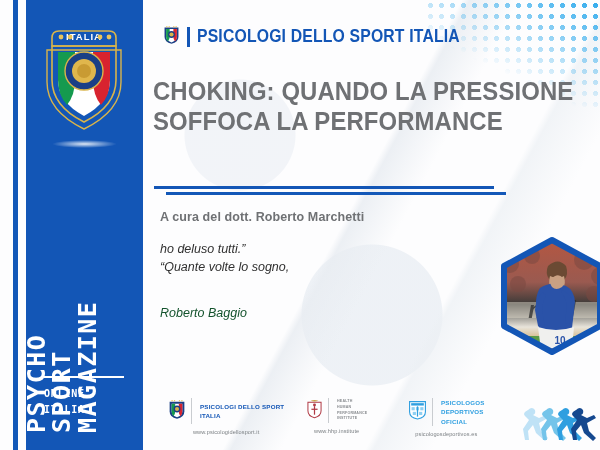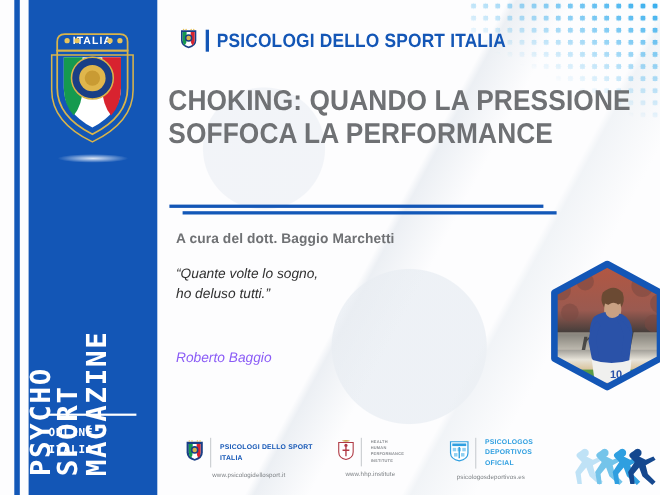"A cura del dott. Baggio" div.byline { text: Baggio -> Roberto }
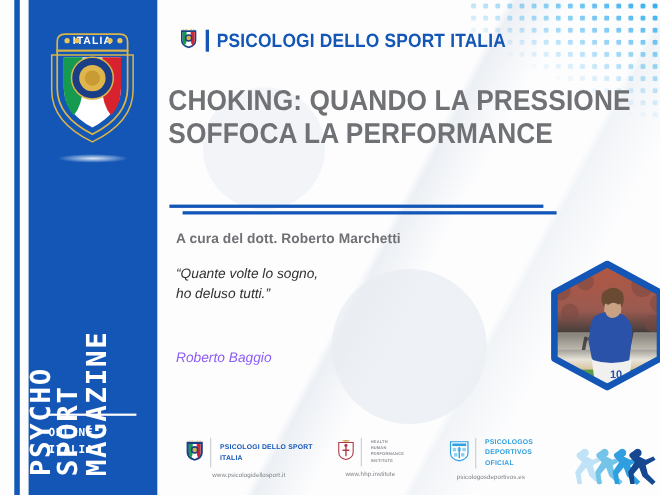"“Quante volte lo sogno," span { order: before "ho deluso tutti.”" -> after "ho deluso tutti.”" }
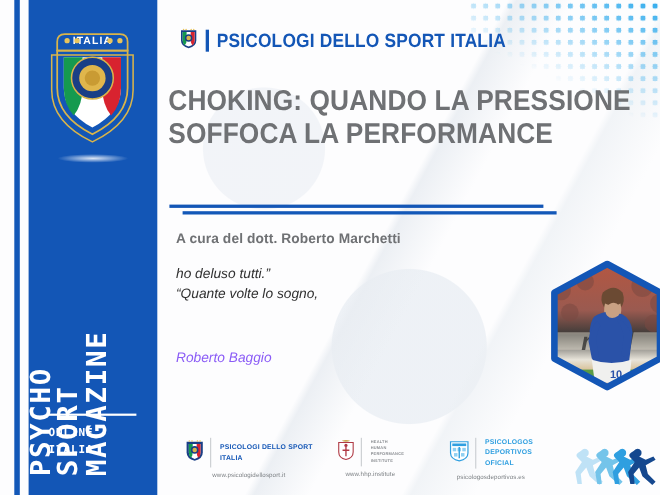"Roberto Baggio" .attrib { color: #8b5cf6 -> #14532d; top: 318px -> 306px }
